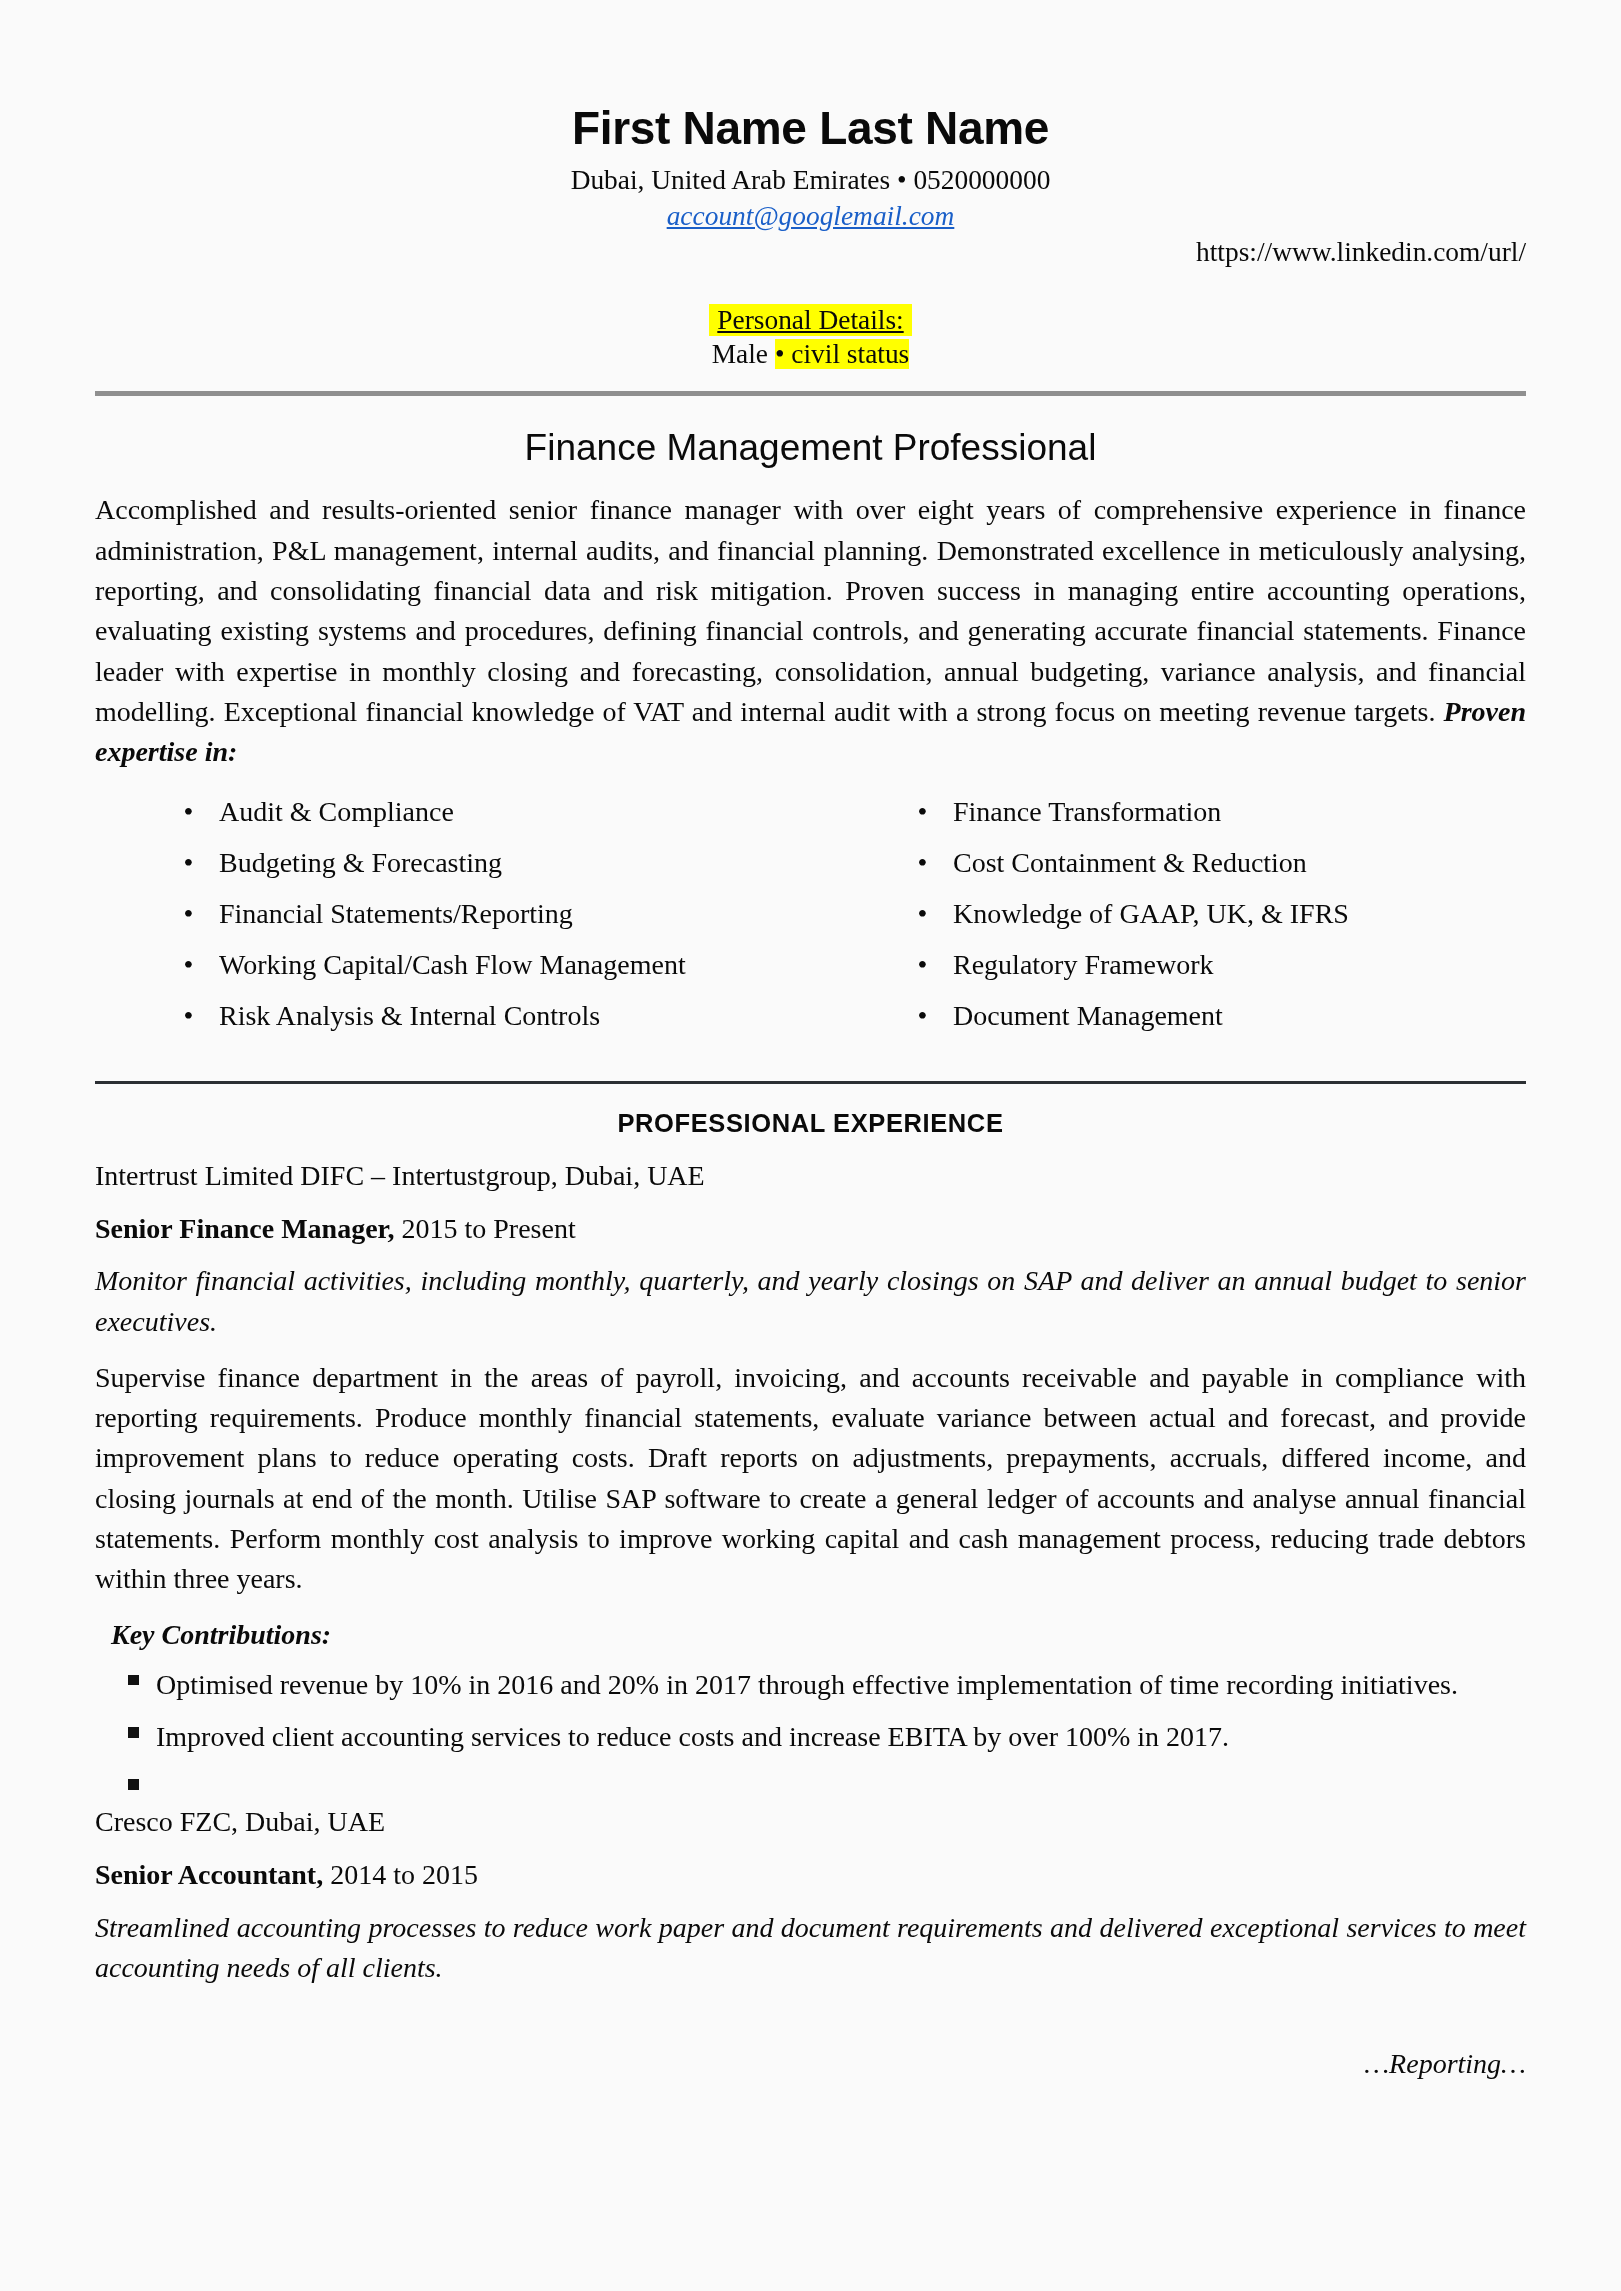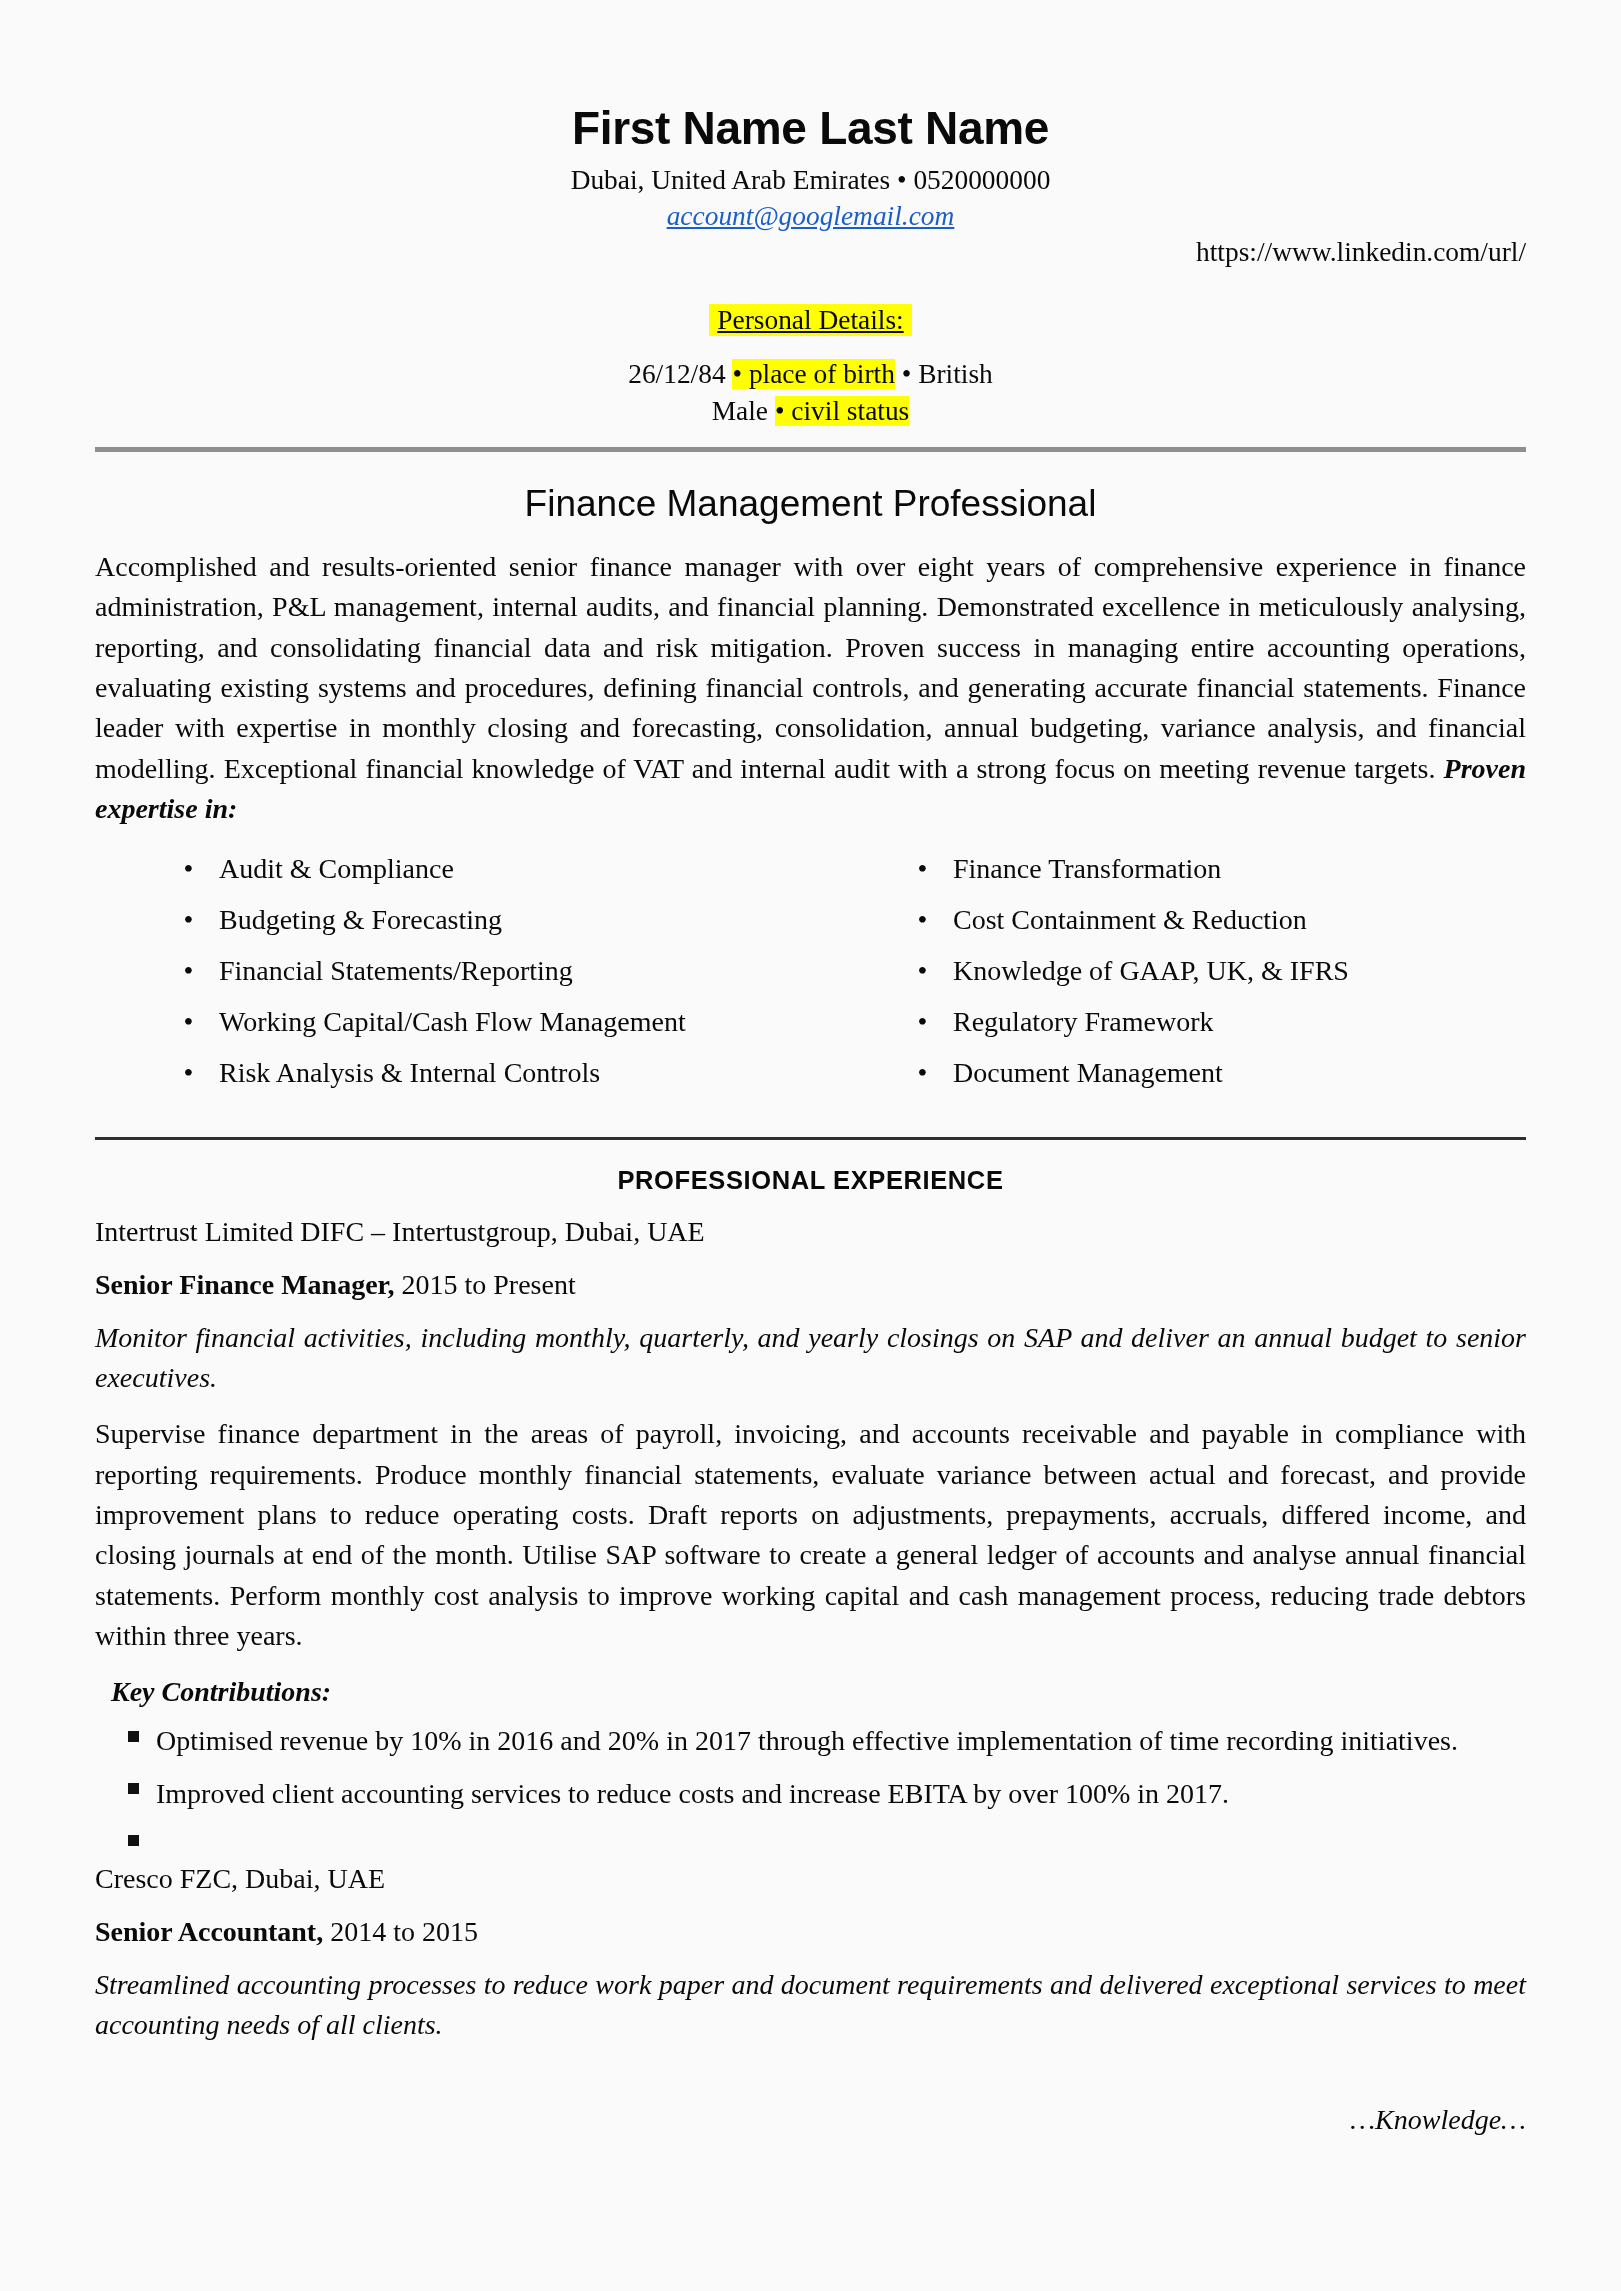"26/12/84 • place of birth" div.personal-row { html: <div> <span>26/12/84</span><span>&nbsp;</span><span>• place of birth</span><span>&nbsp;</span><span>• British</span> </div> -> none }
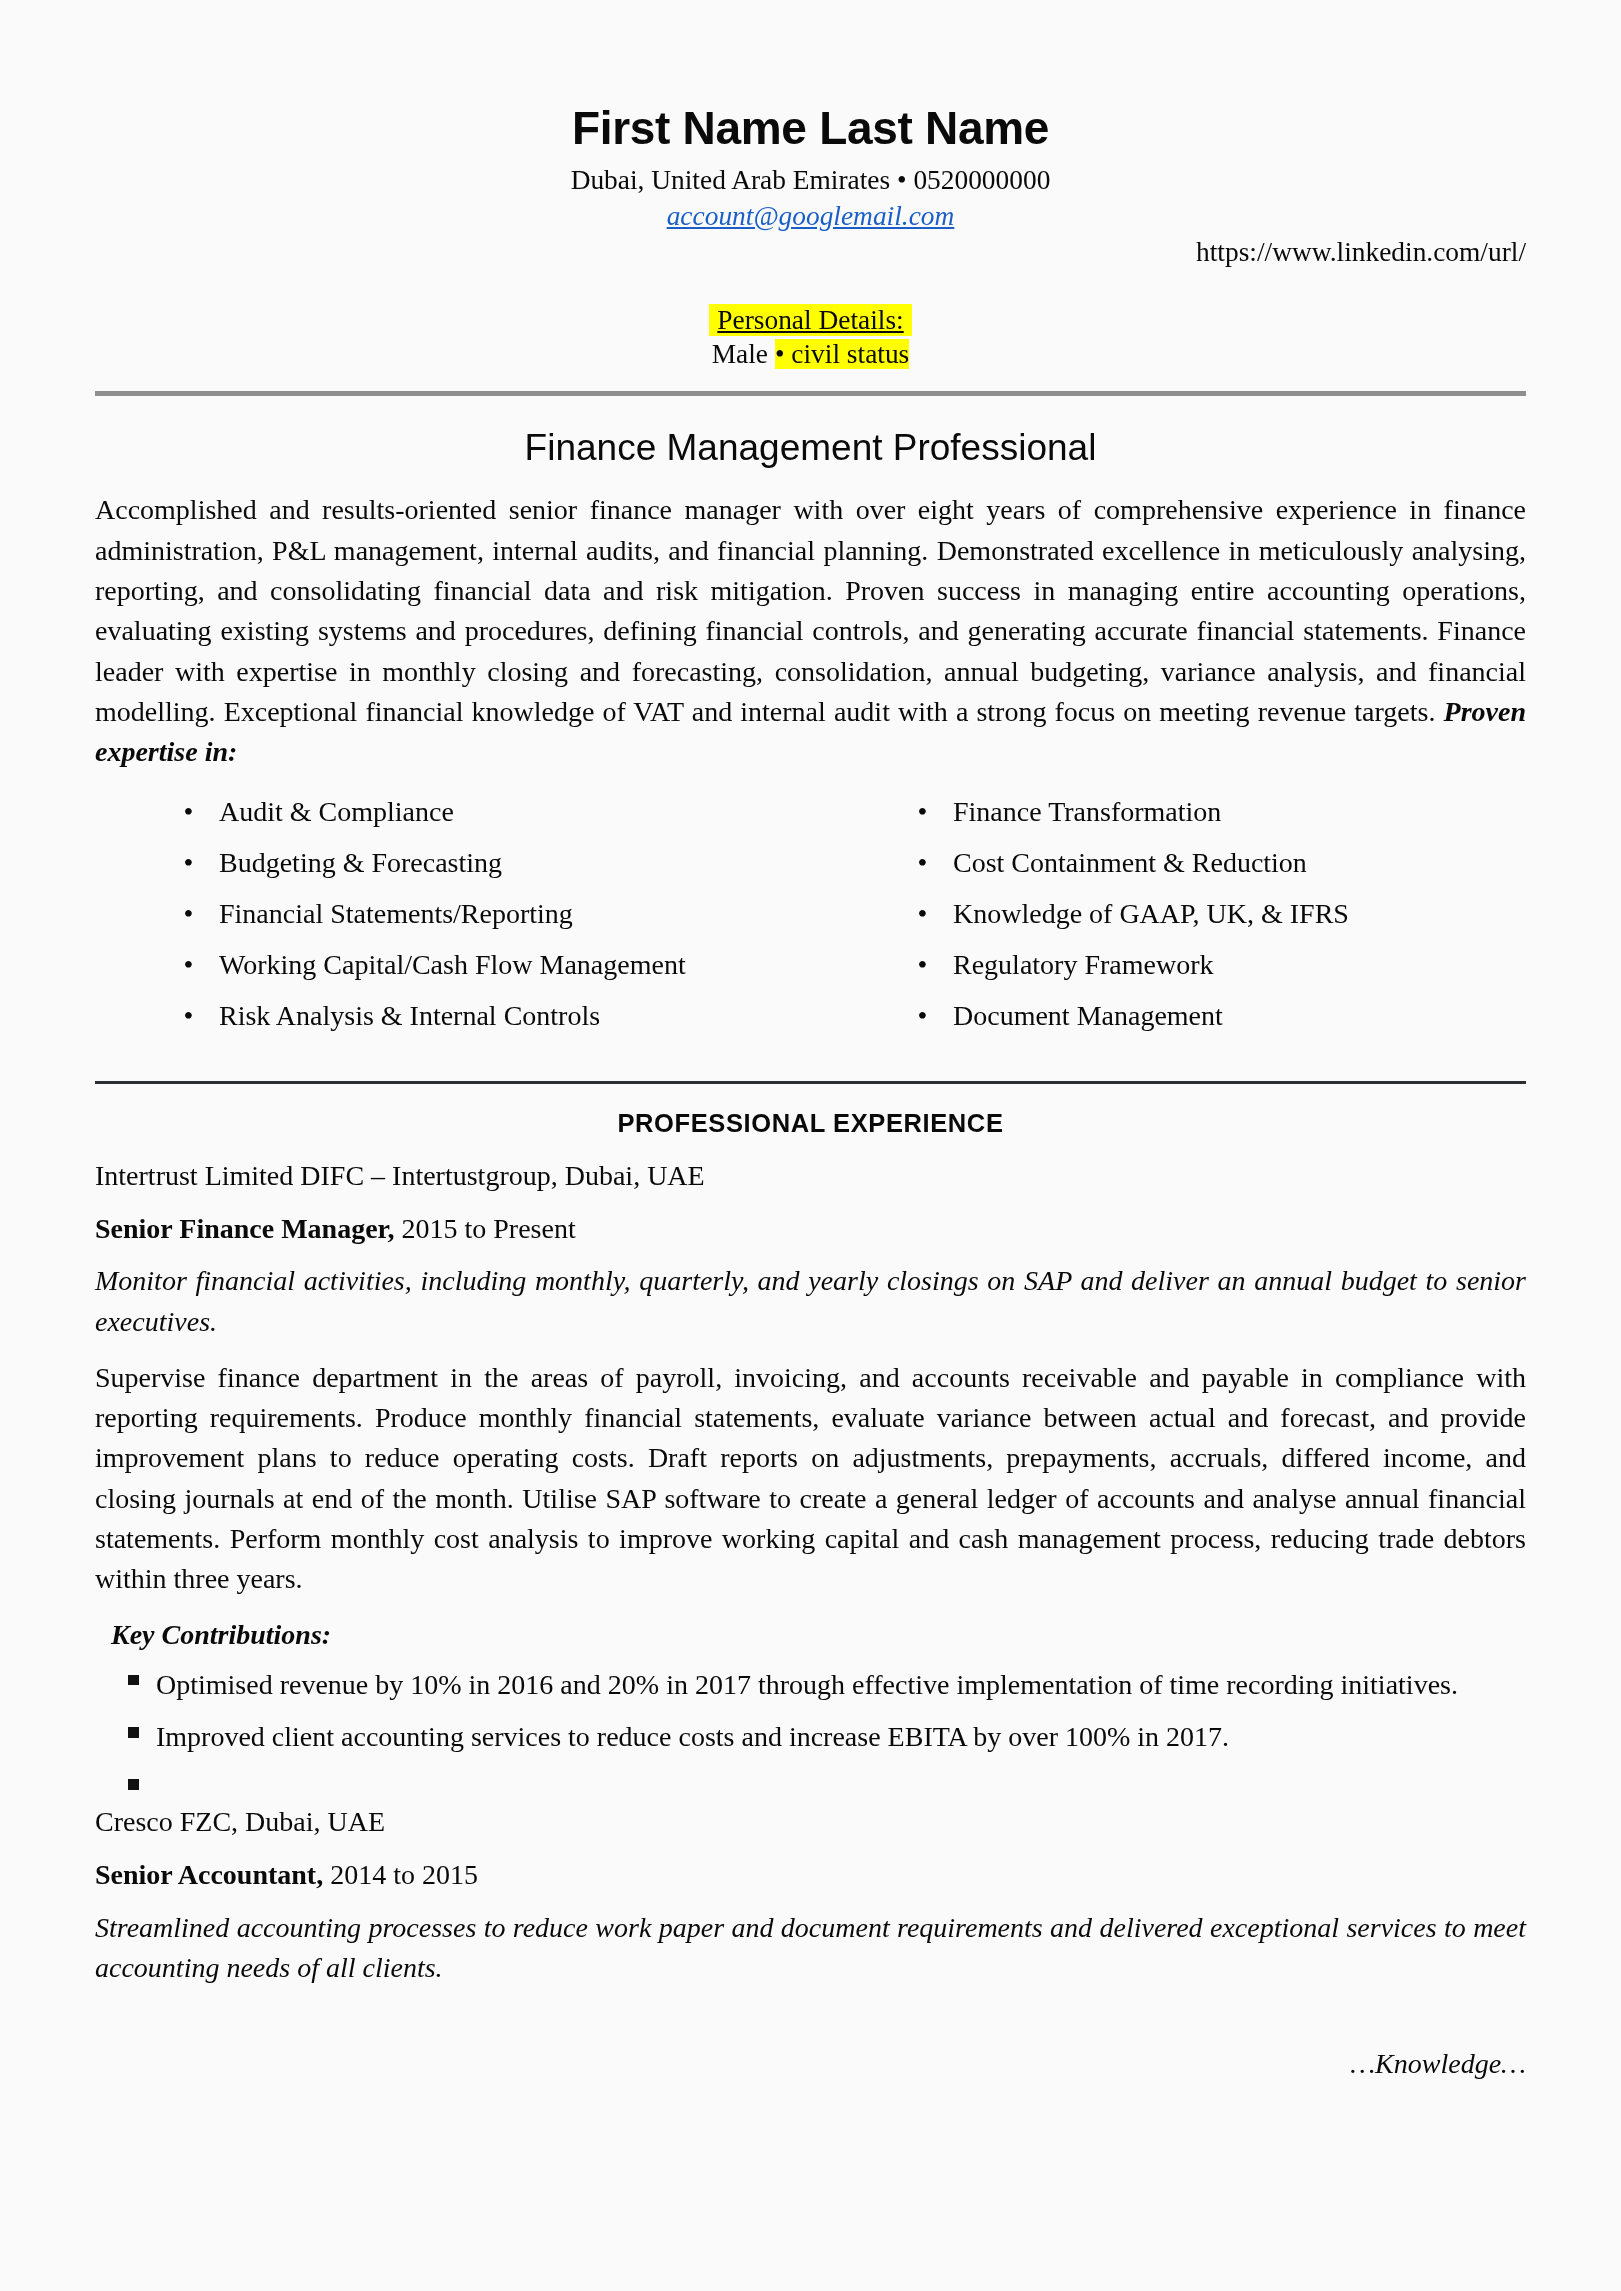"…Knowledge…" div.continued { text: Knowledge -> Reporting }
